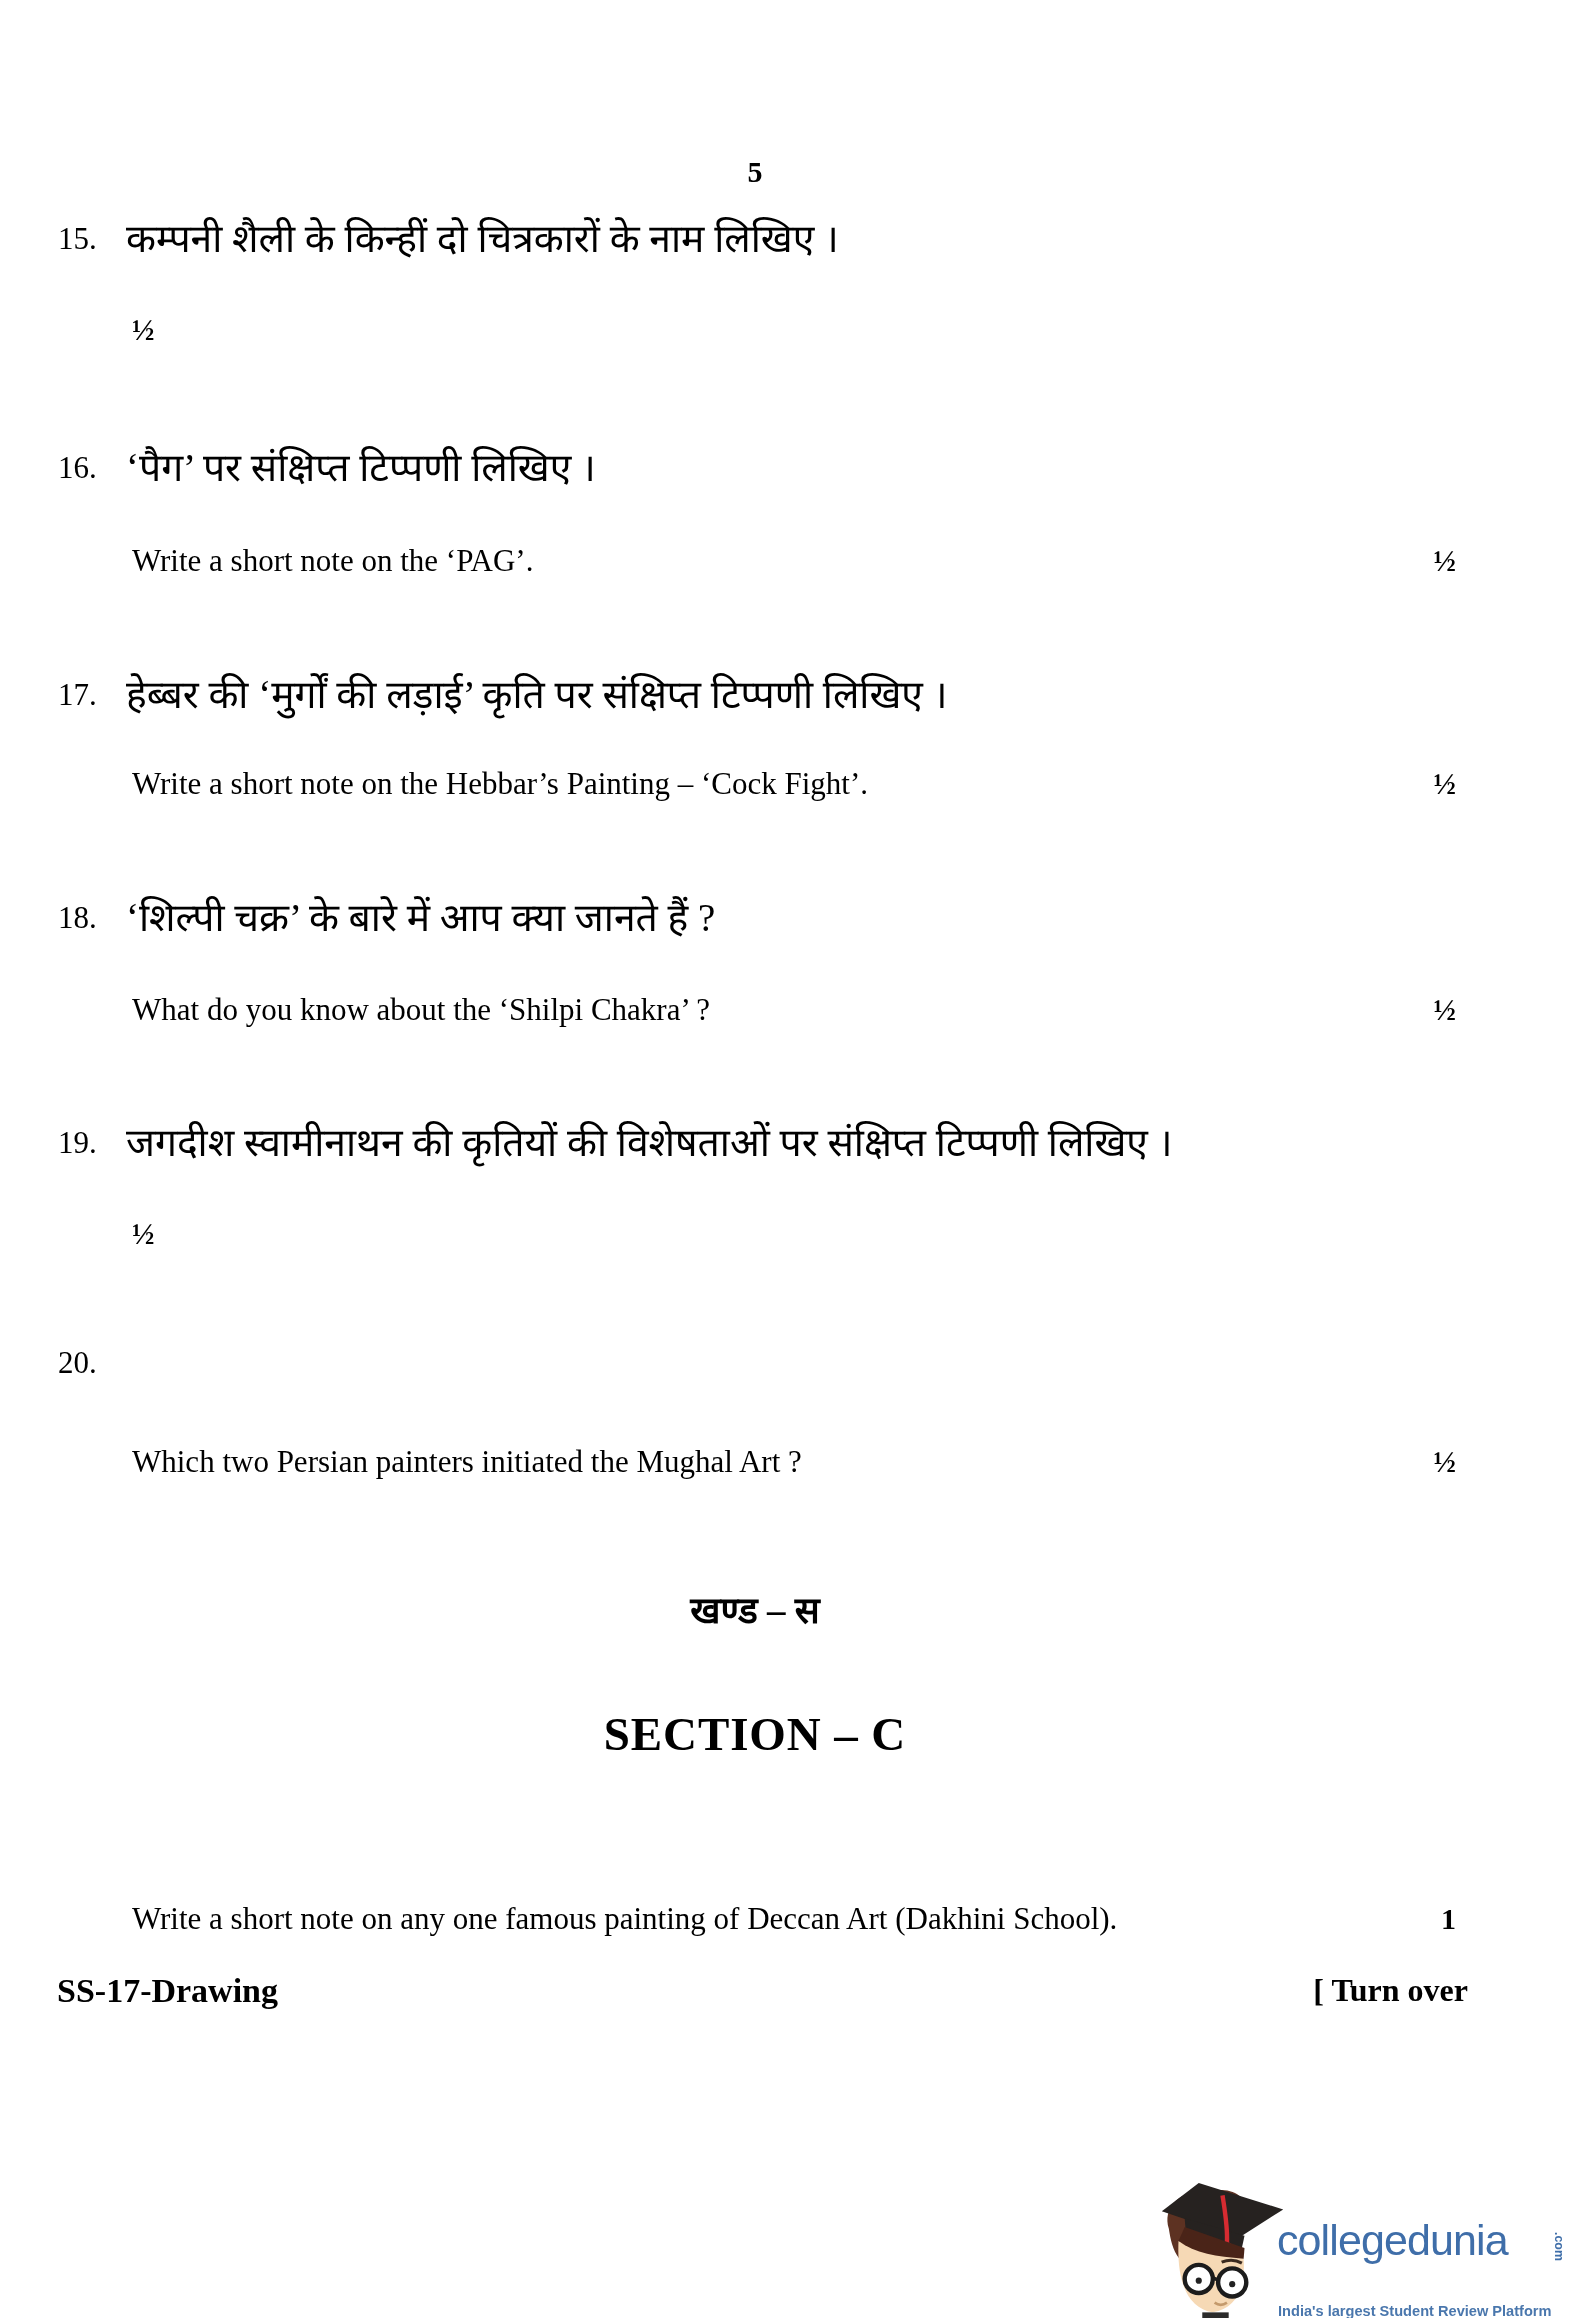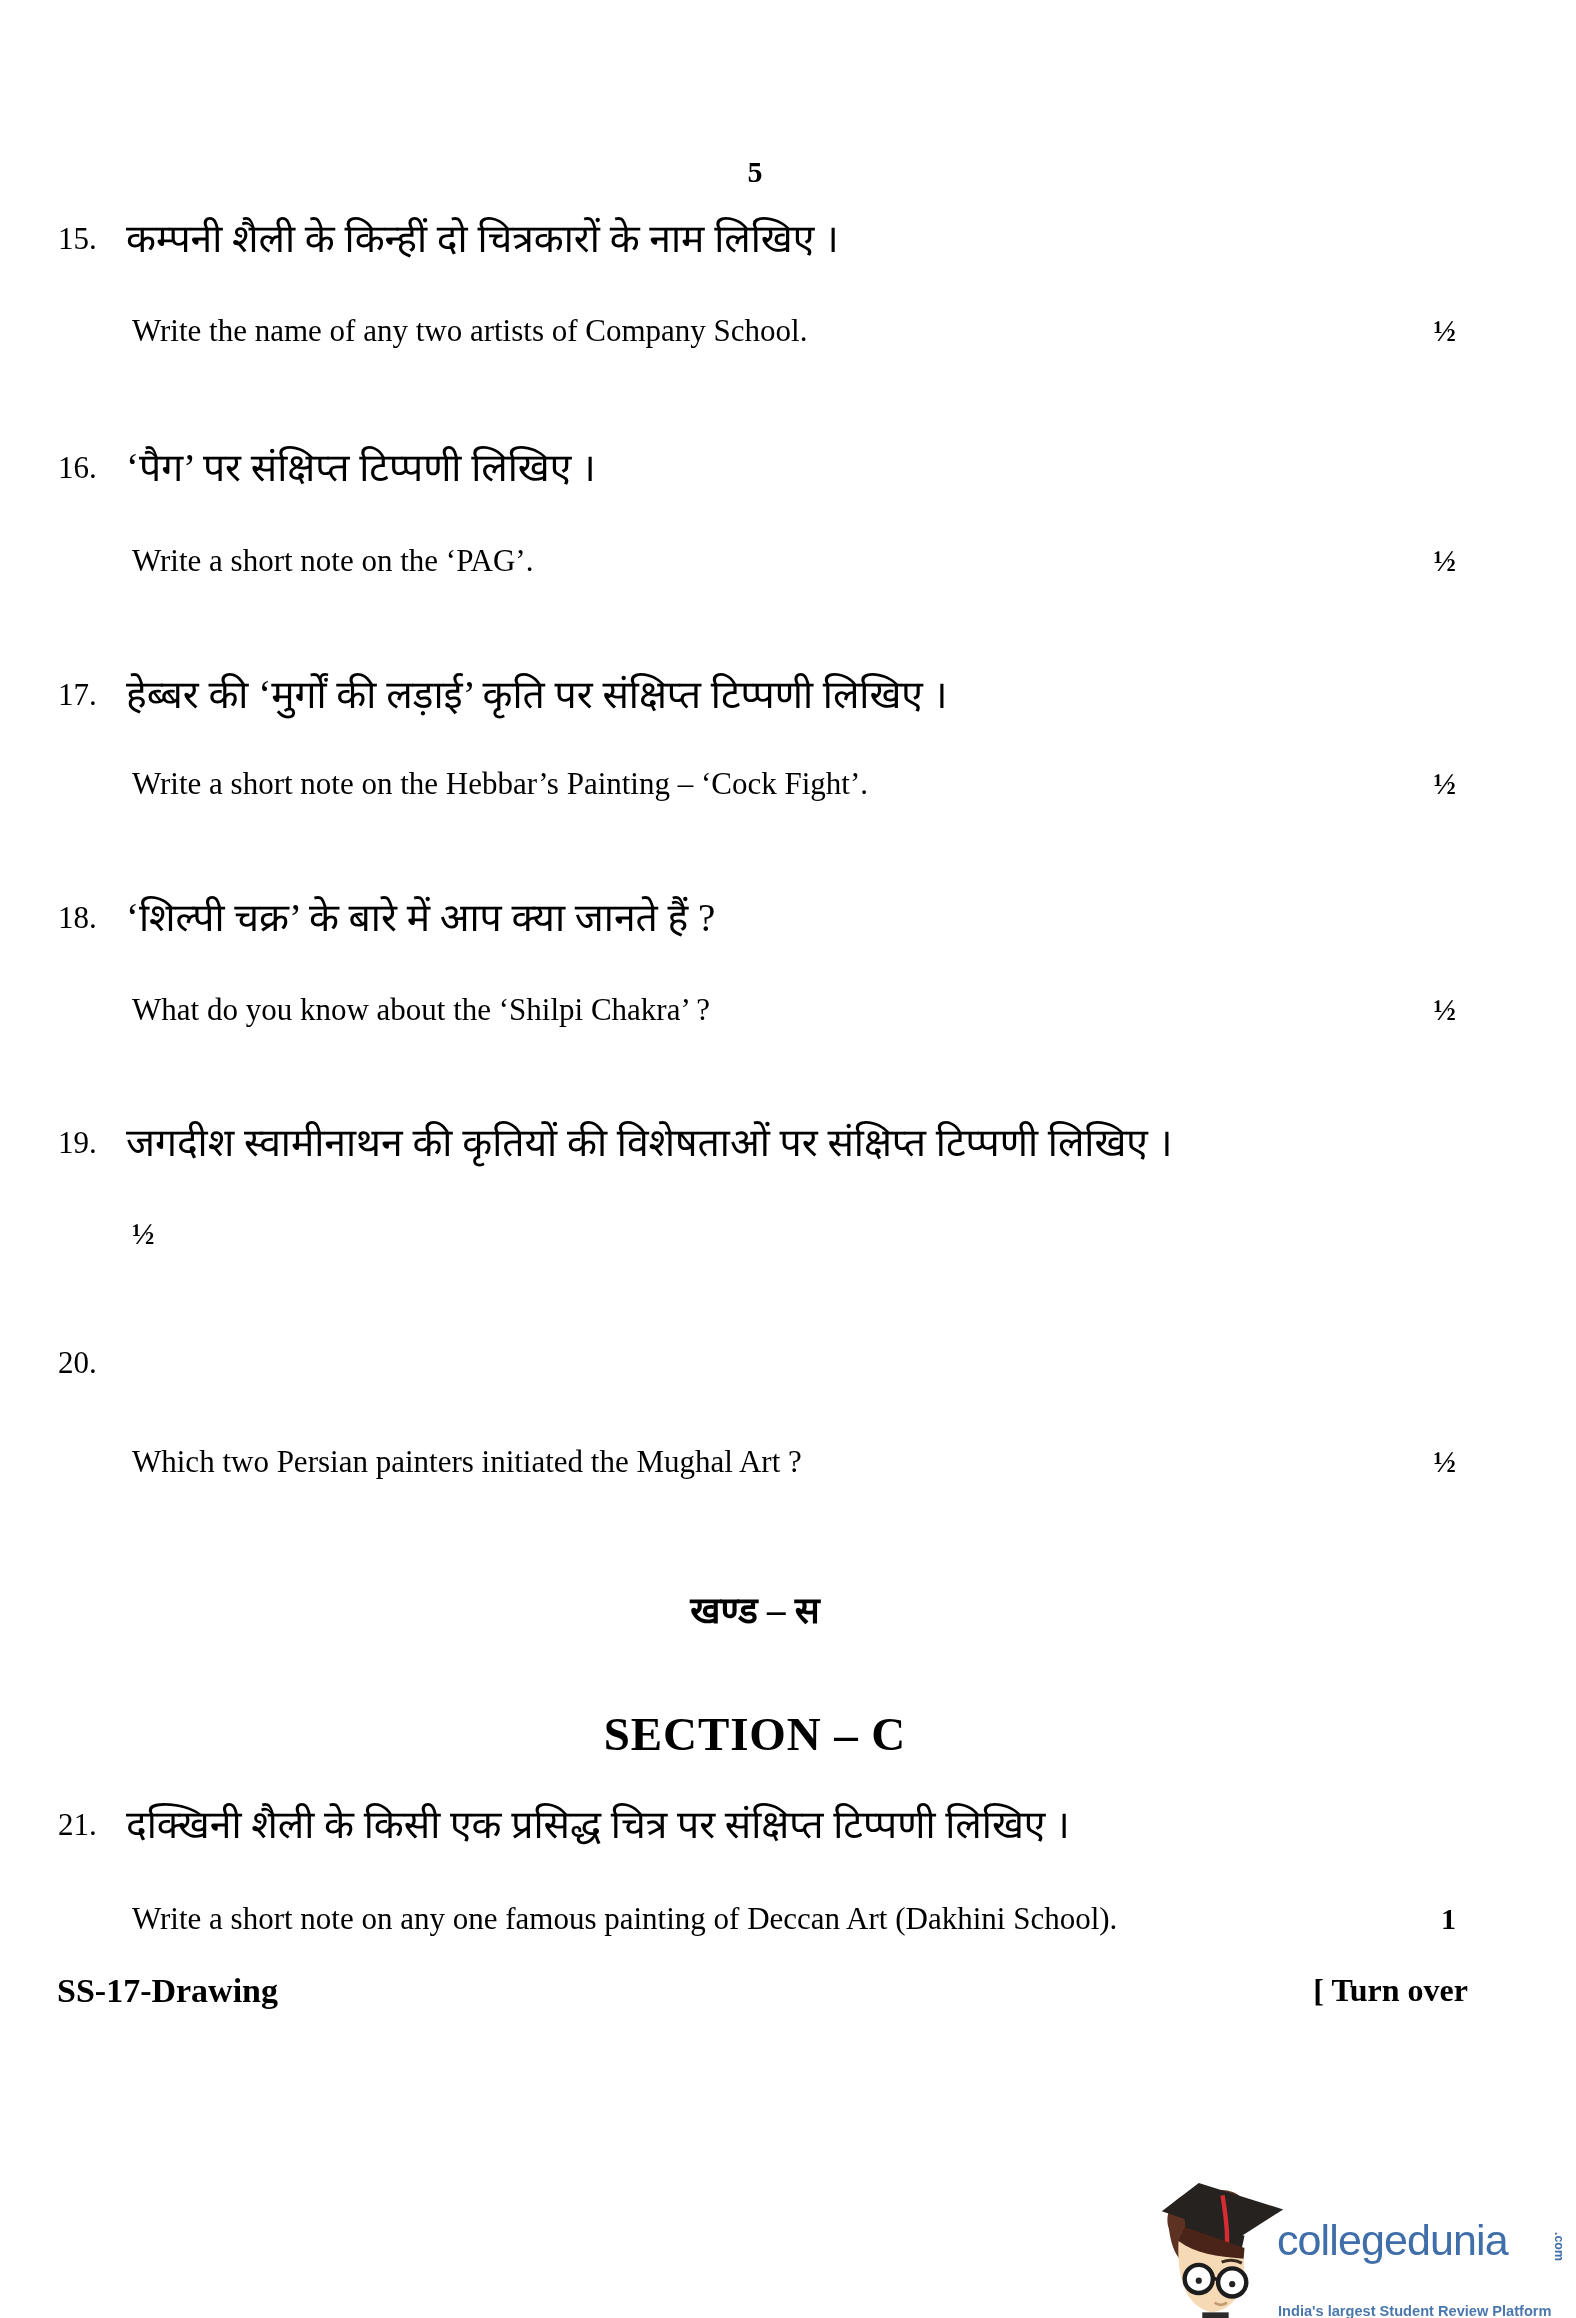"Write the name of any" span.q-eng { html: <span>Write the name of any two artists of Company School.</span> -> none }
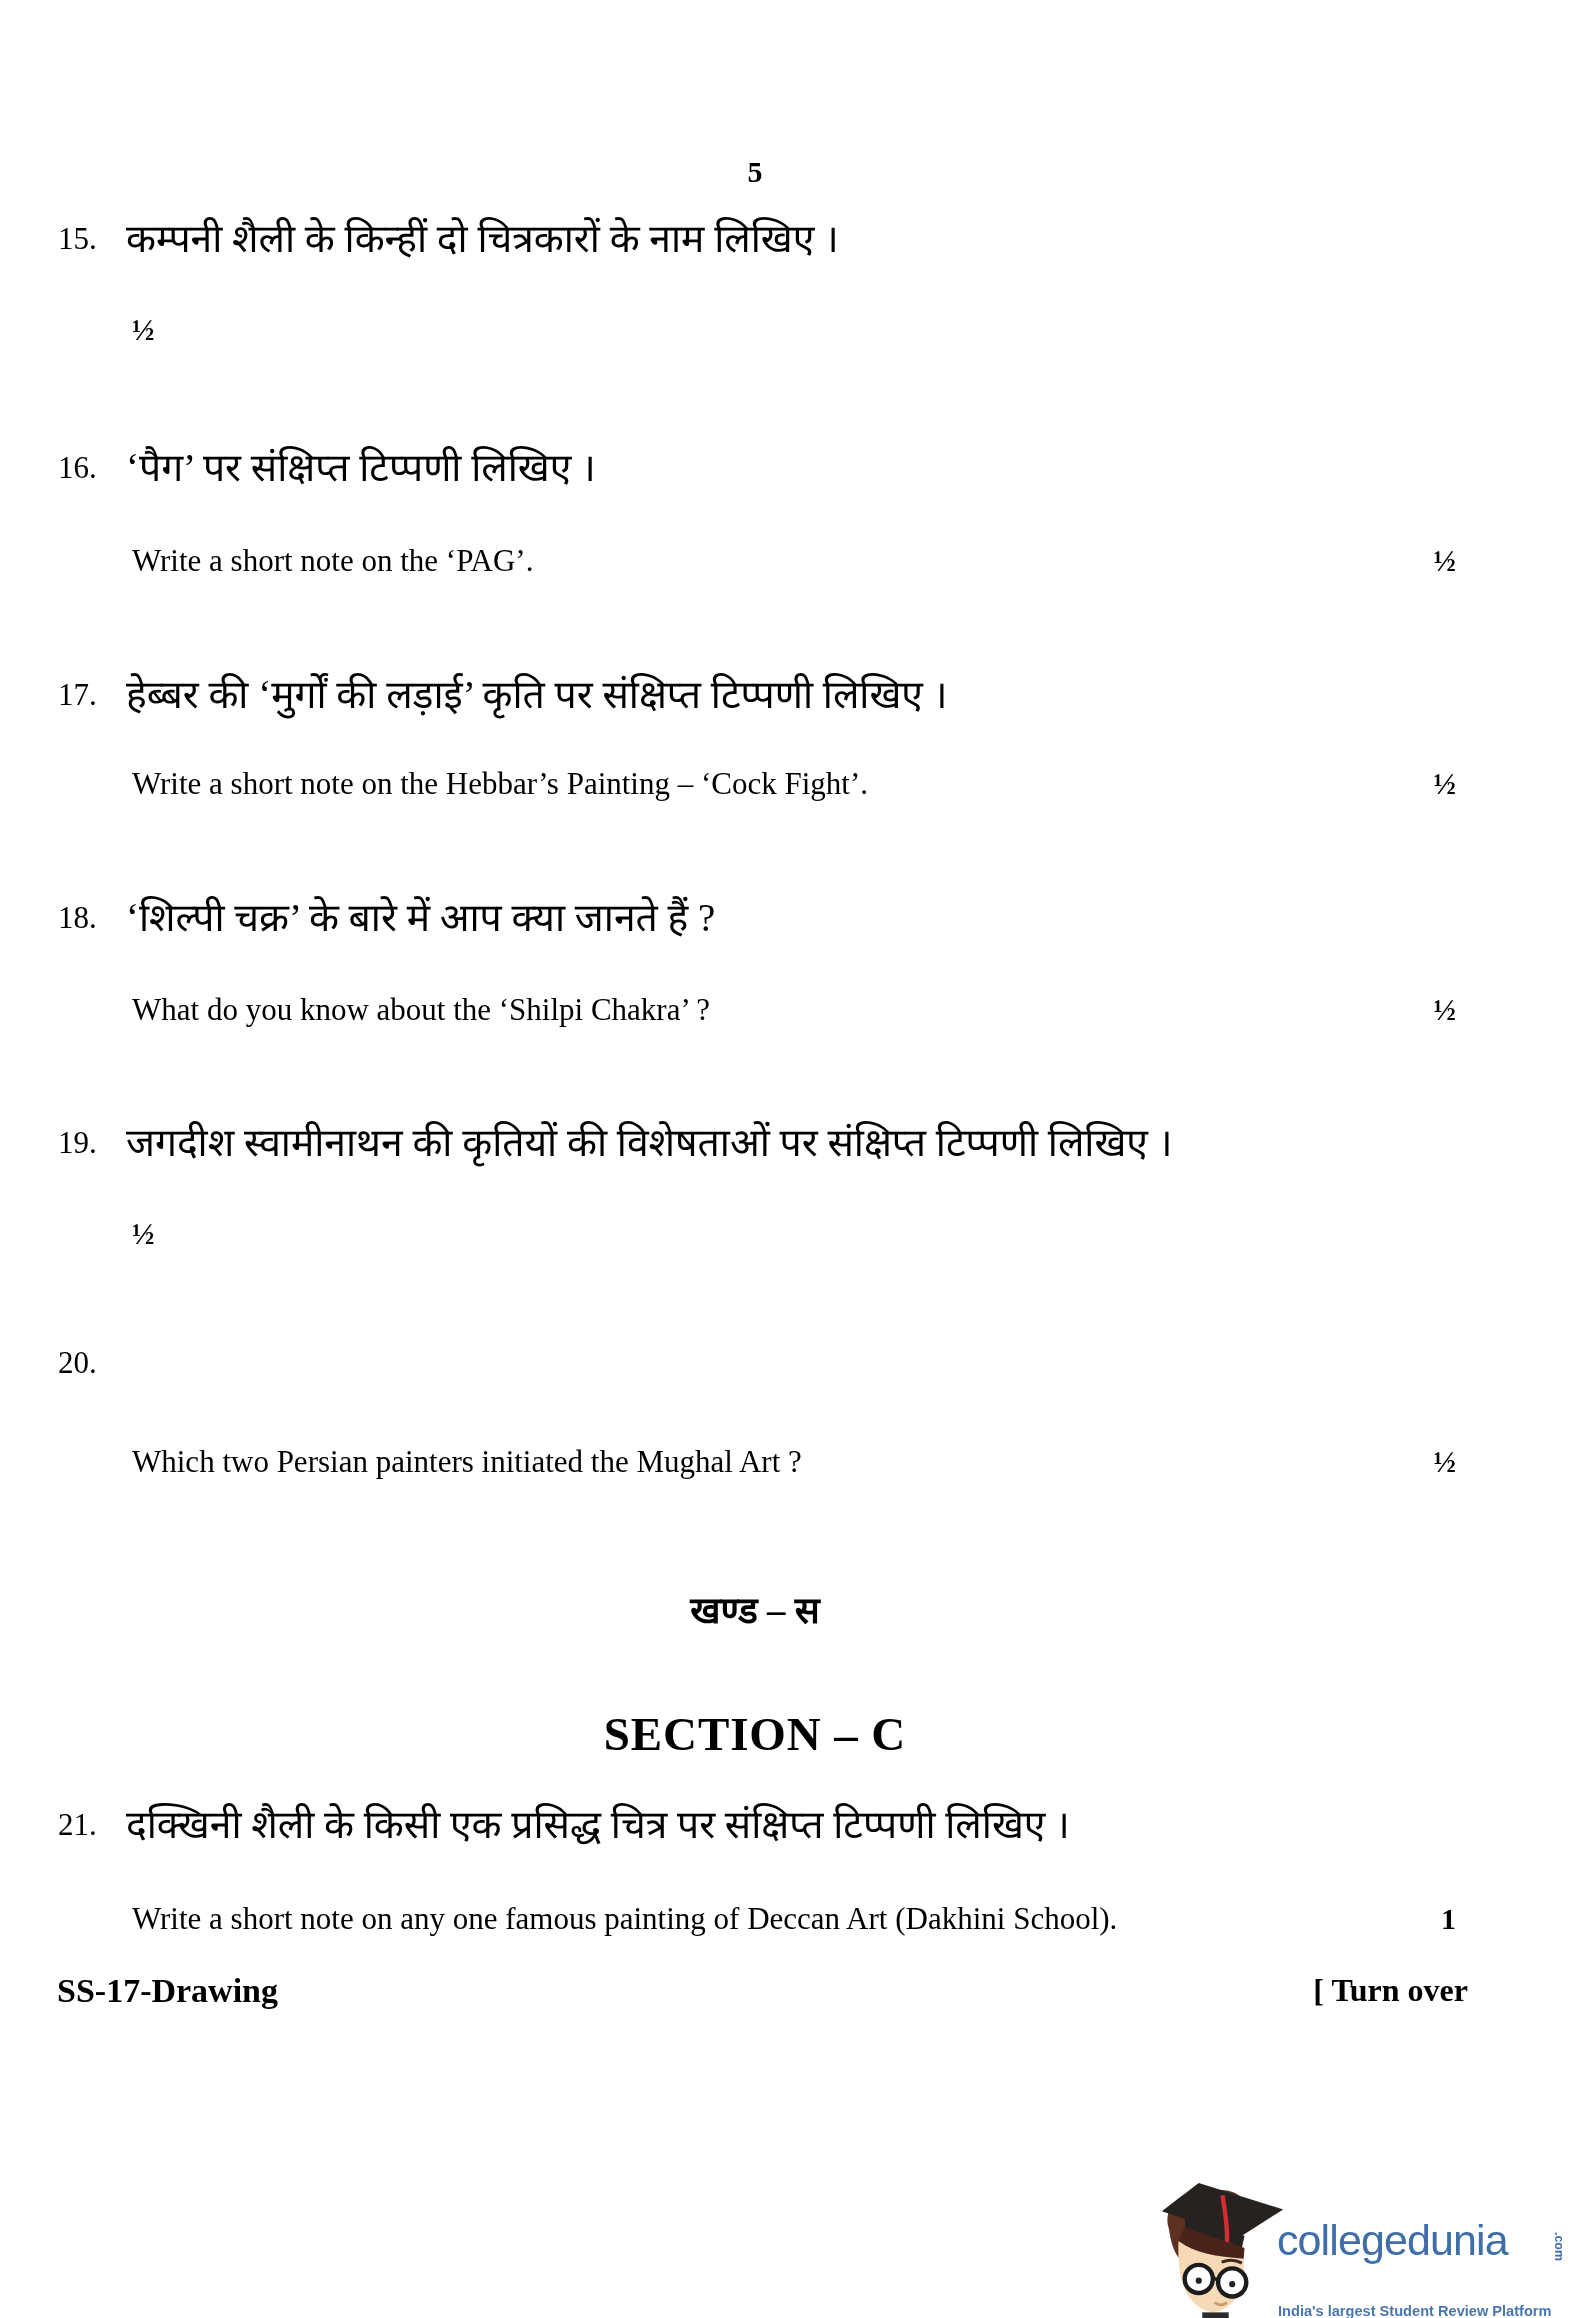"21." div.row { html: <div> <span>21.</span> <span>दक्खिनी शैली के किसी एक प्रसिद्ध चित्र पर संक्षिप्त टिप्पणी लिखिए ।</span> </div> -> none }
